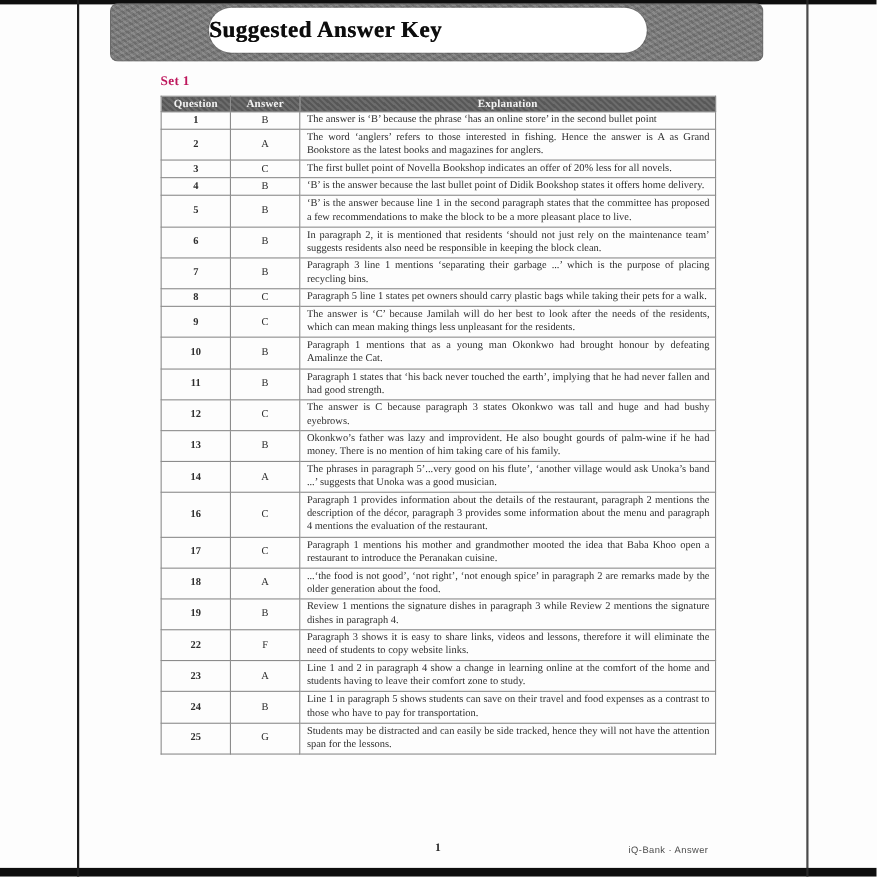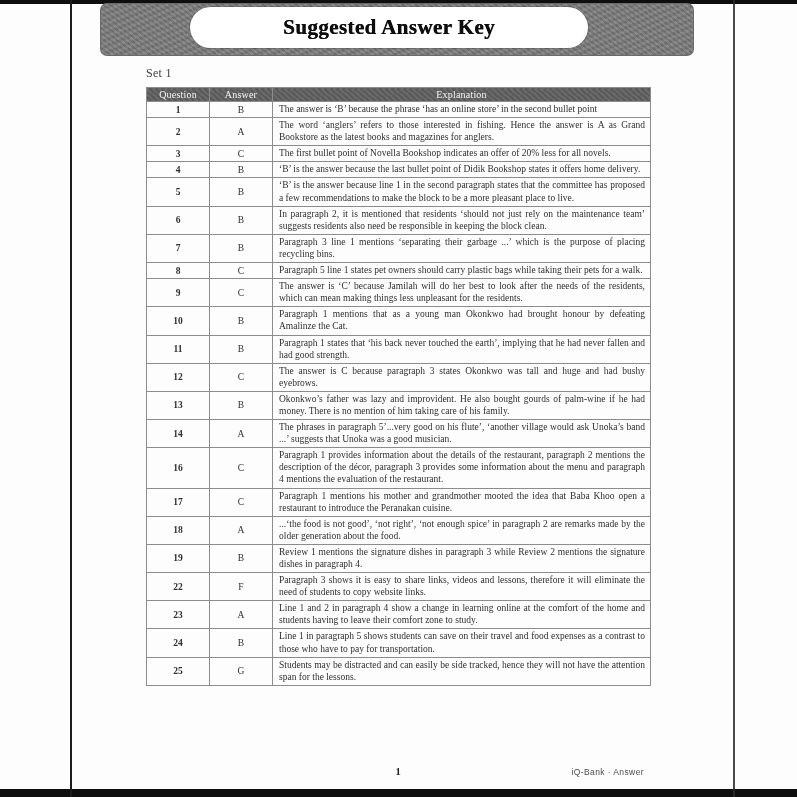"Suggested Answer Key" .pill { justify-content: center -> flex-start }
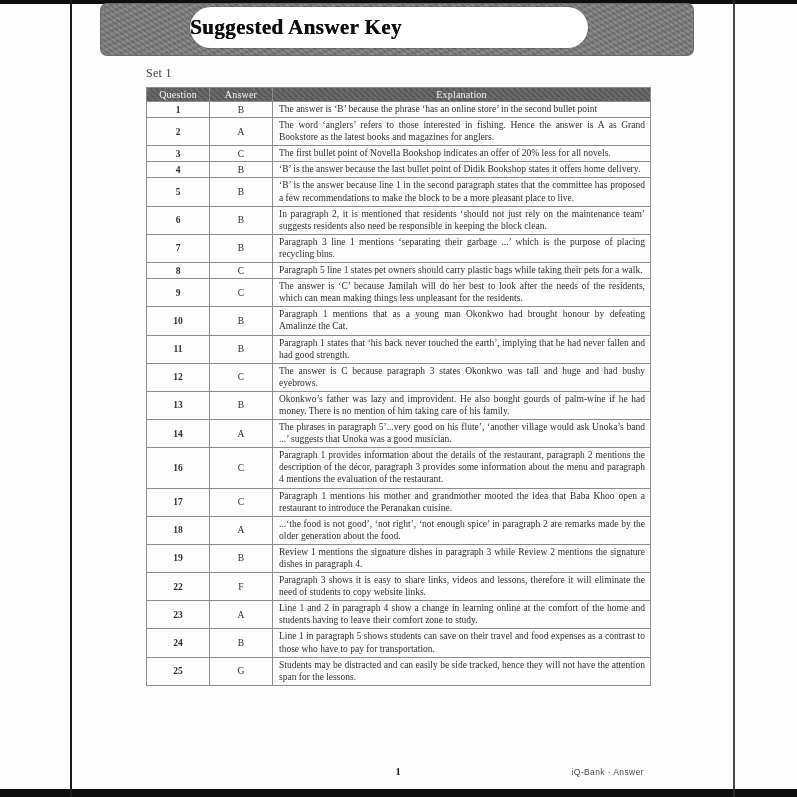"Set 1" .set-label { color: #404040 -> #be185d; font-weight: normal -> bold }
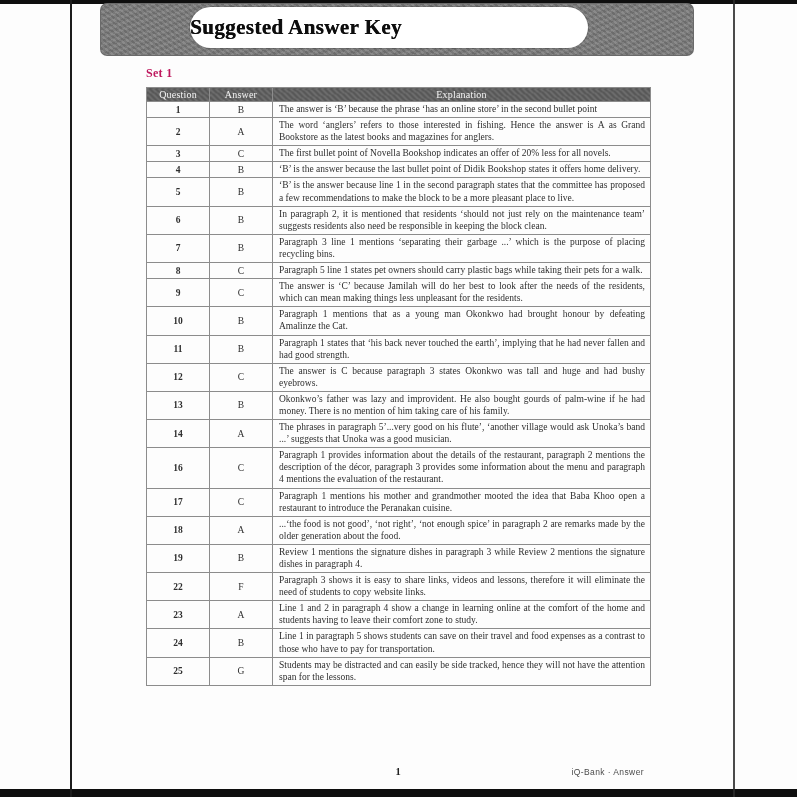"Question" table.answer-key th { font-weight: normal -> bold }
